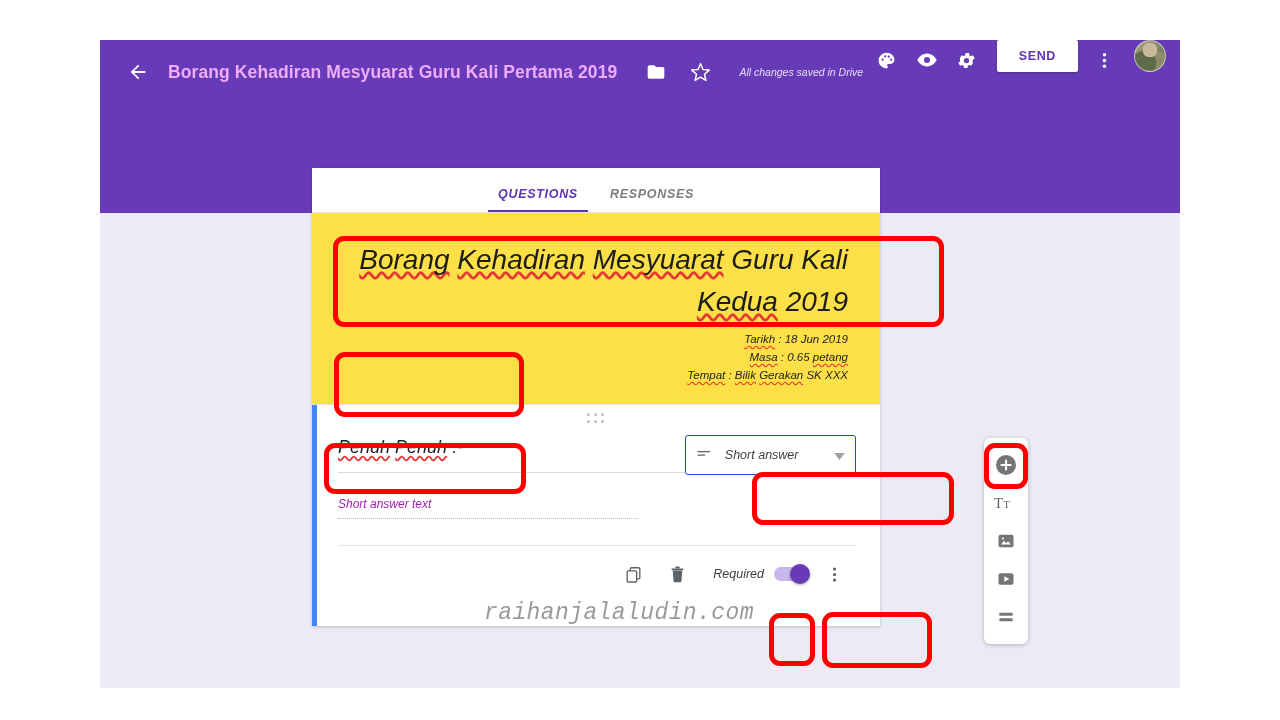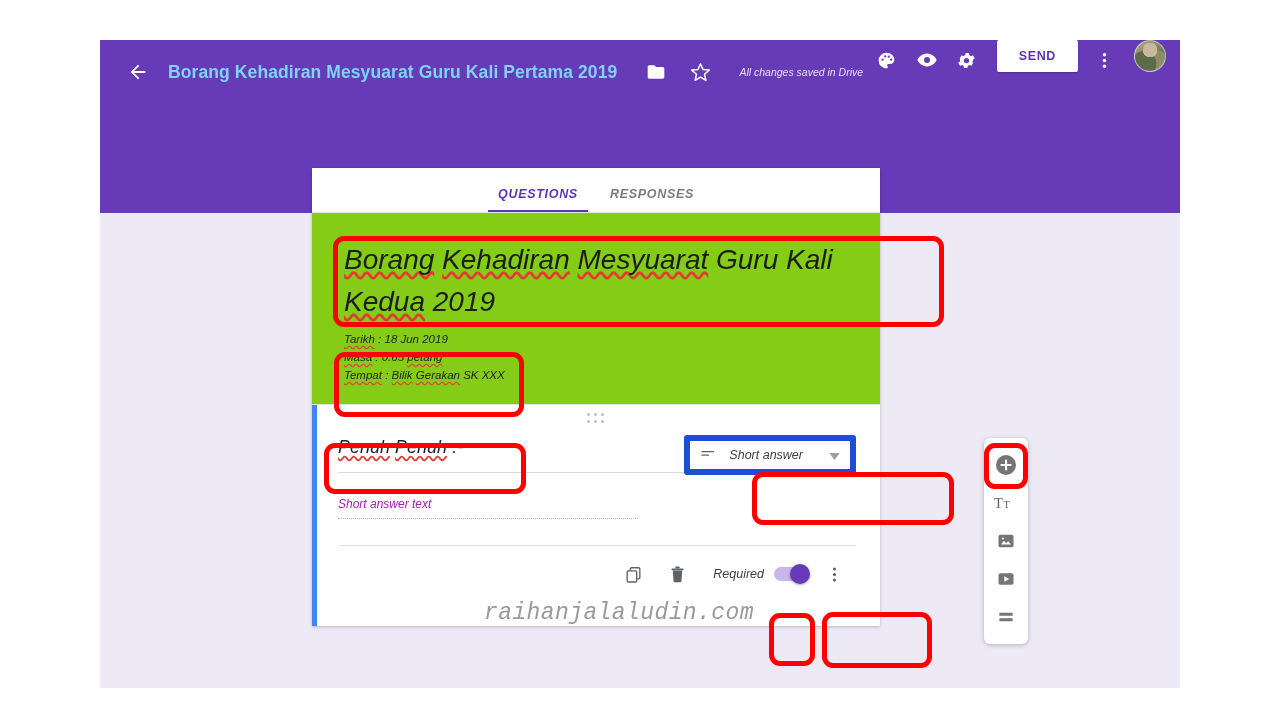"Borang Kehadiran Mesyuarat Guru Kali Pertama" .doc-title { color: #7dd3fc -> #f0abfc }
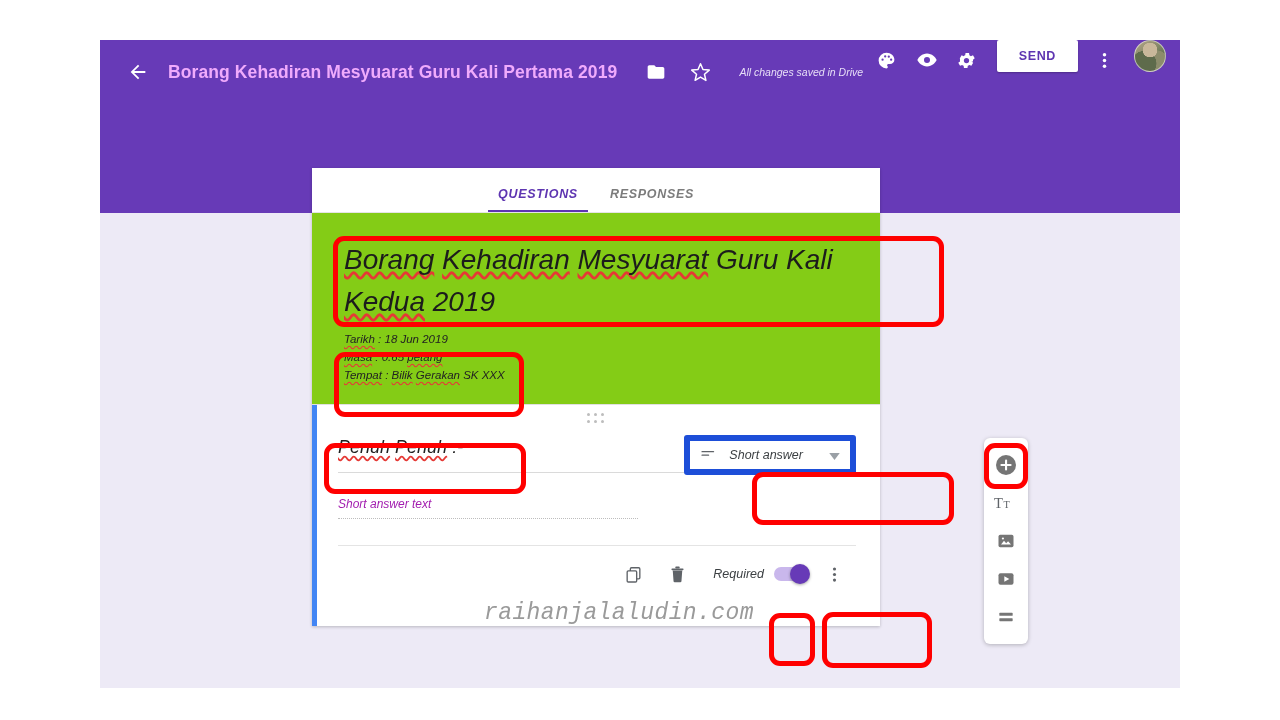"Borang Kehadiran Mesyuarat Guru Kali Kedua" #form-header { background: #84cc16 -> #fde047; text-align: none -> right }
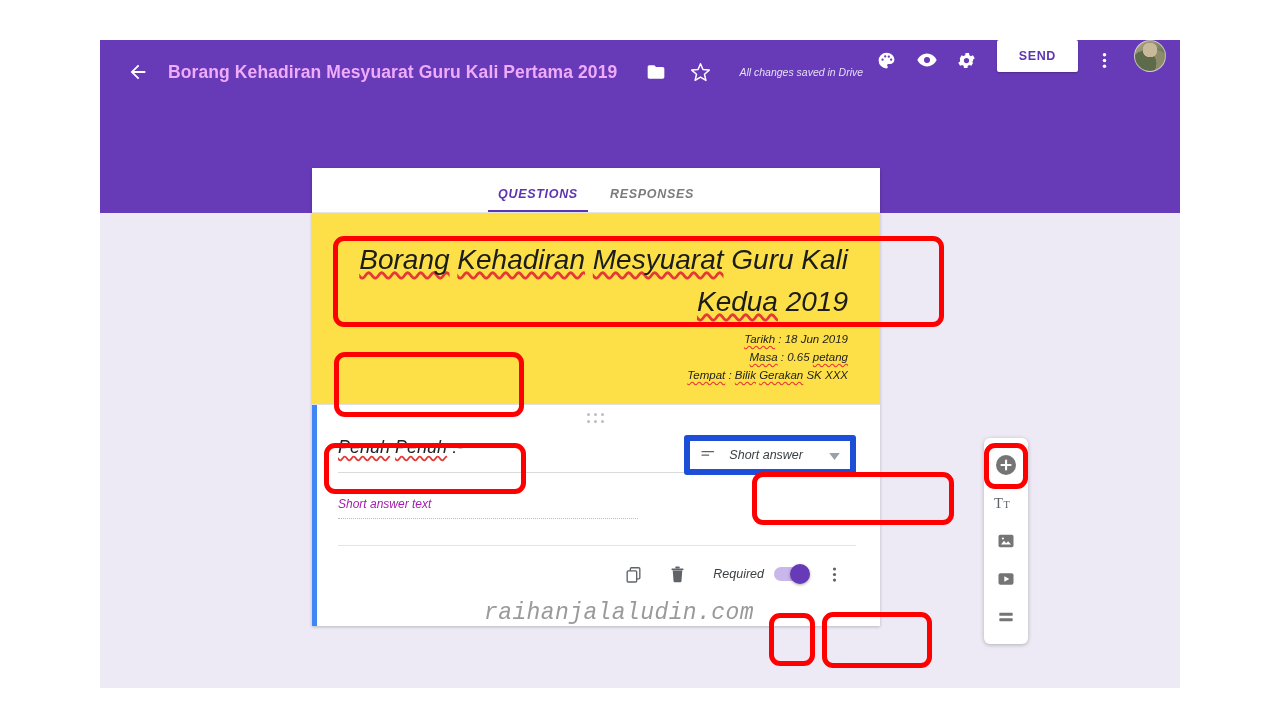"Short answer" #q-type { border: 6px solid #1d4ed8 -> 1px solid #1d4ed8 }
